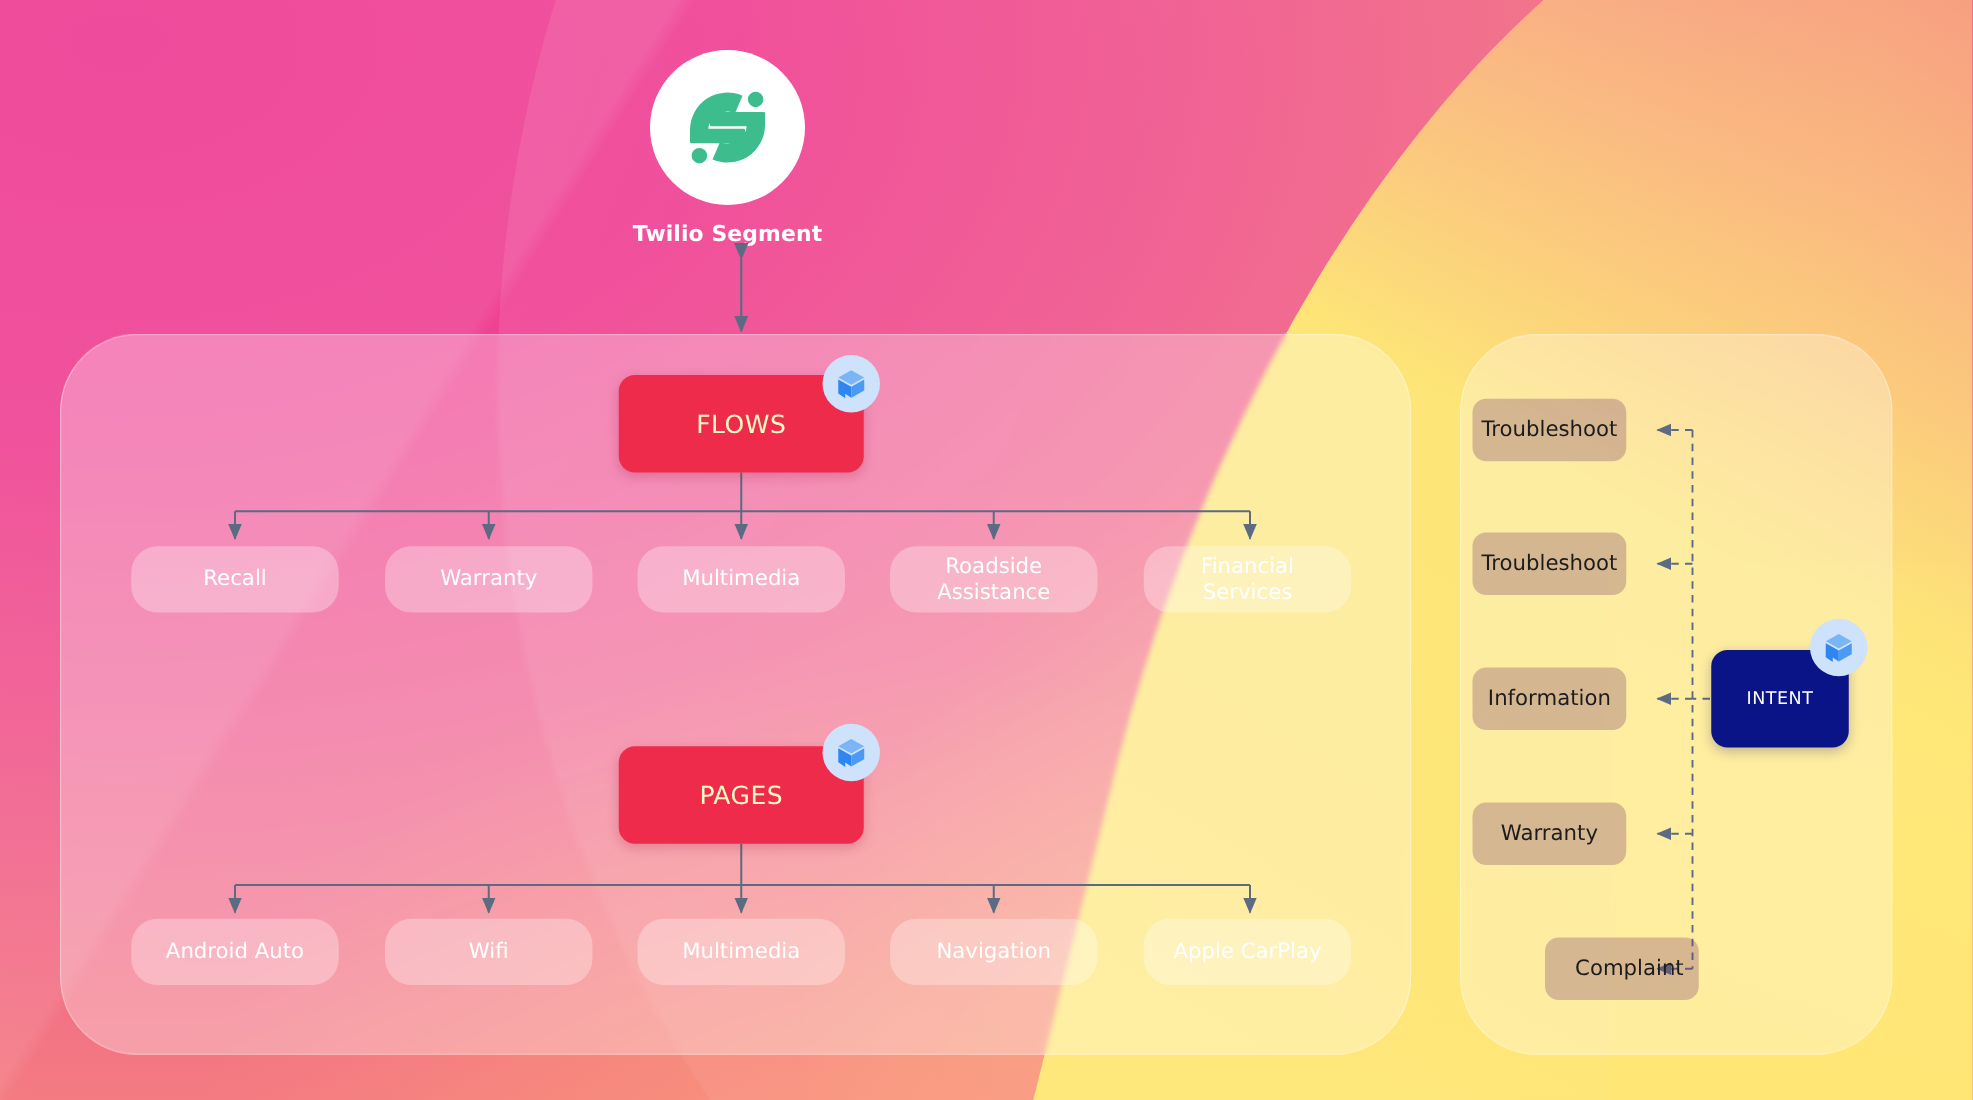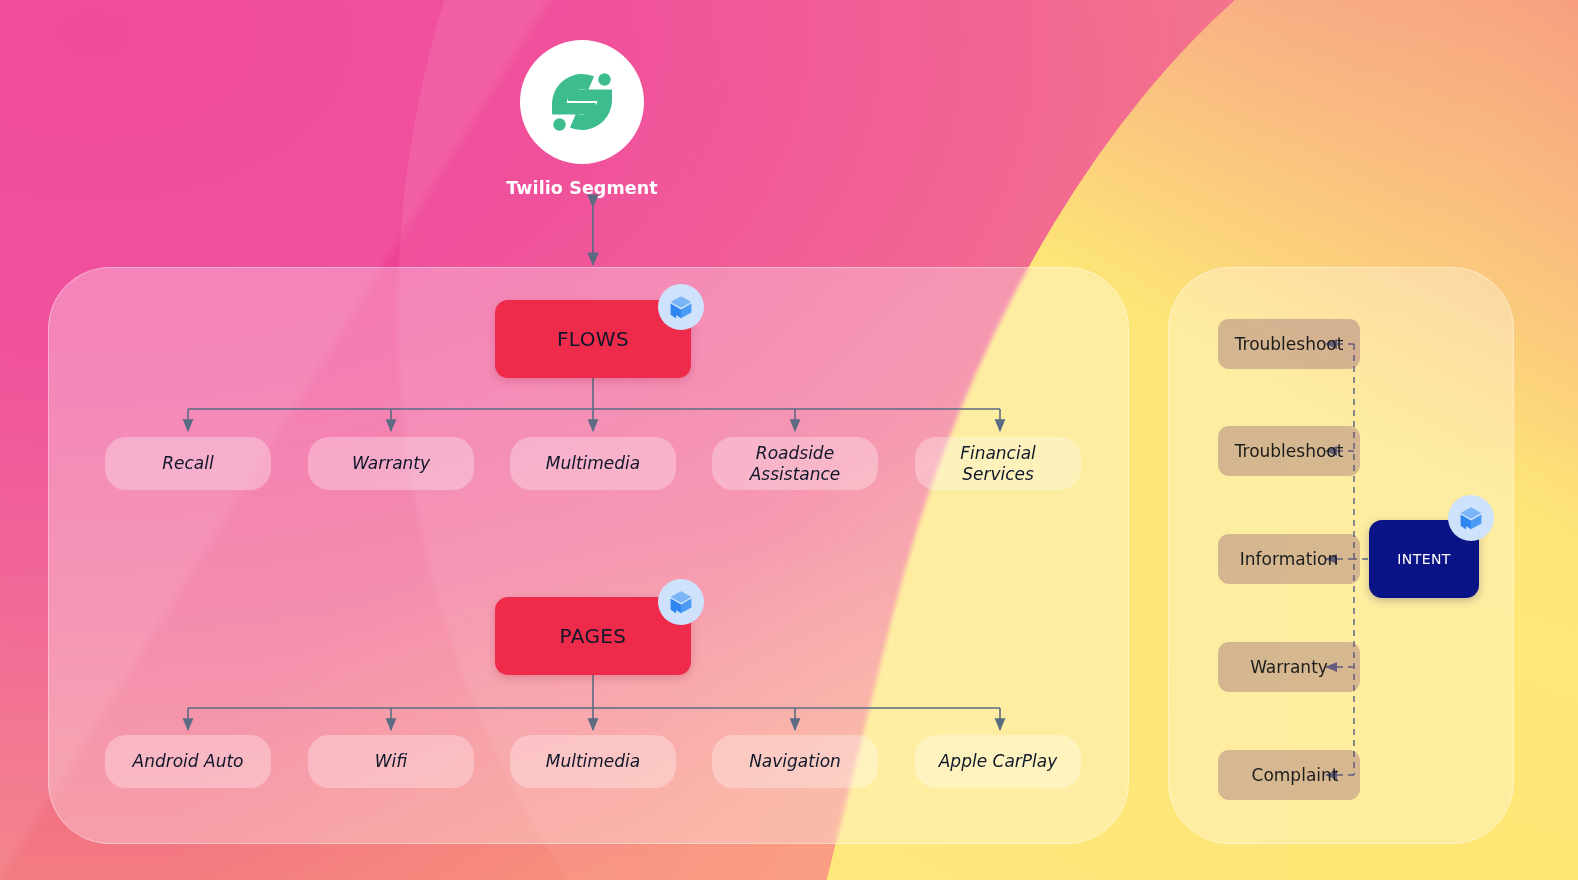"FLOWS" .node-root { color: #0f172a -> #fef9c3 }
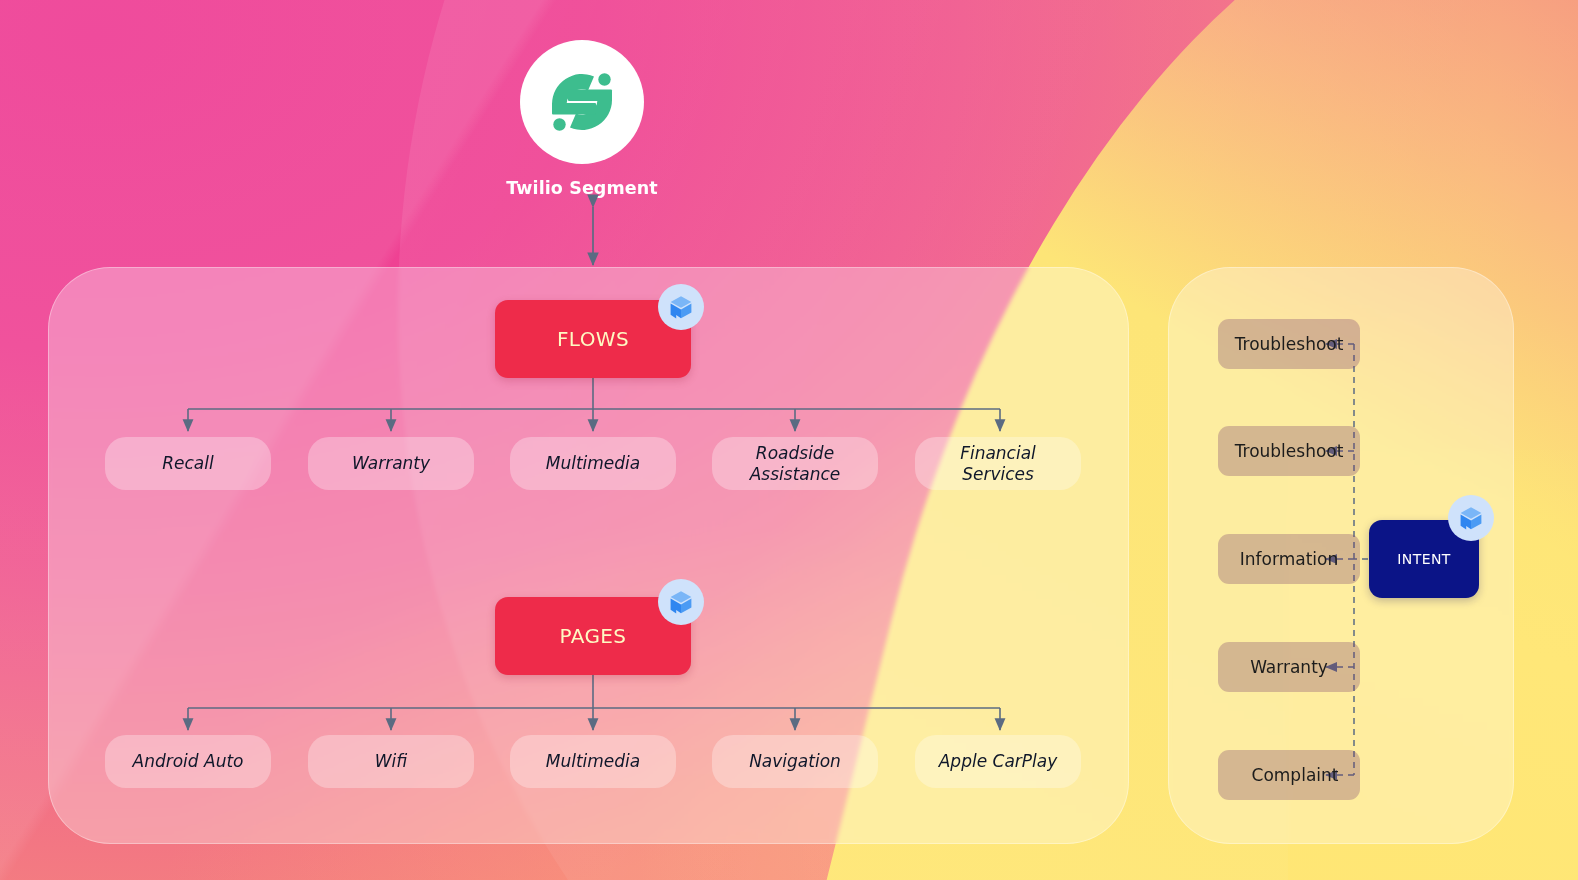"Troubleshoot" .node-intent-item { margin-left: 40px -> none; width: 142px -> 123px }
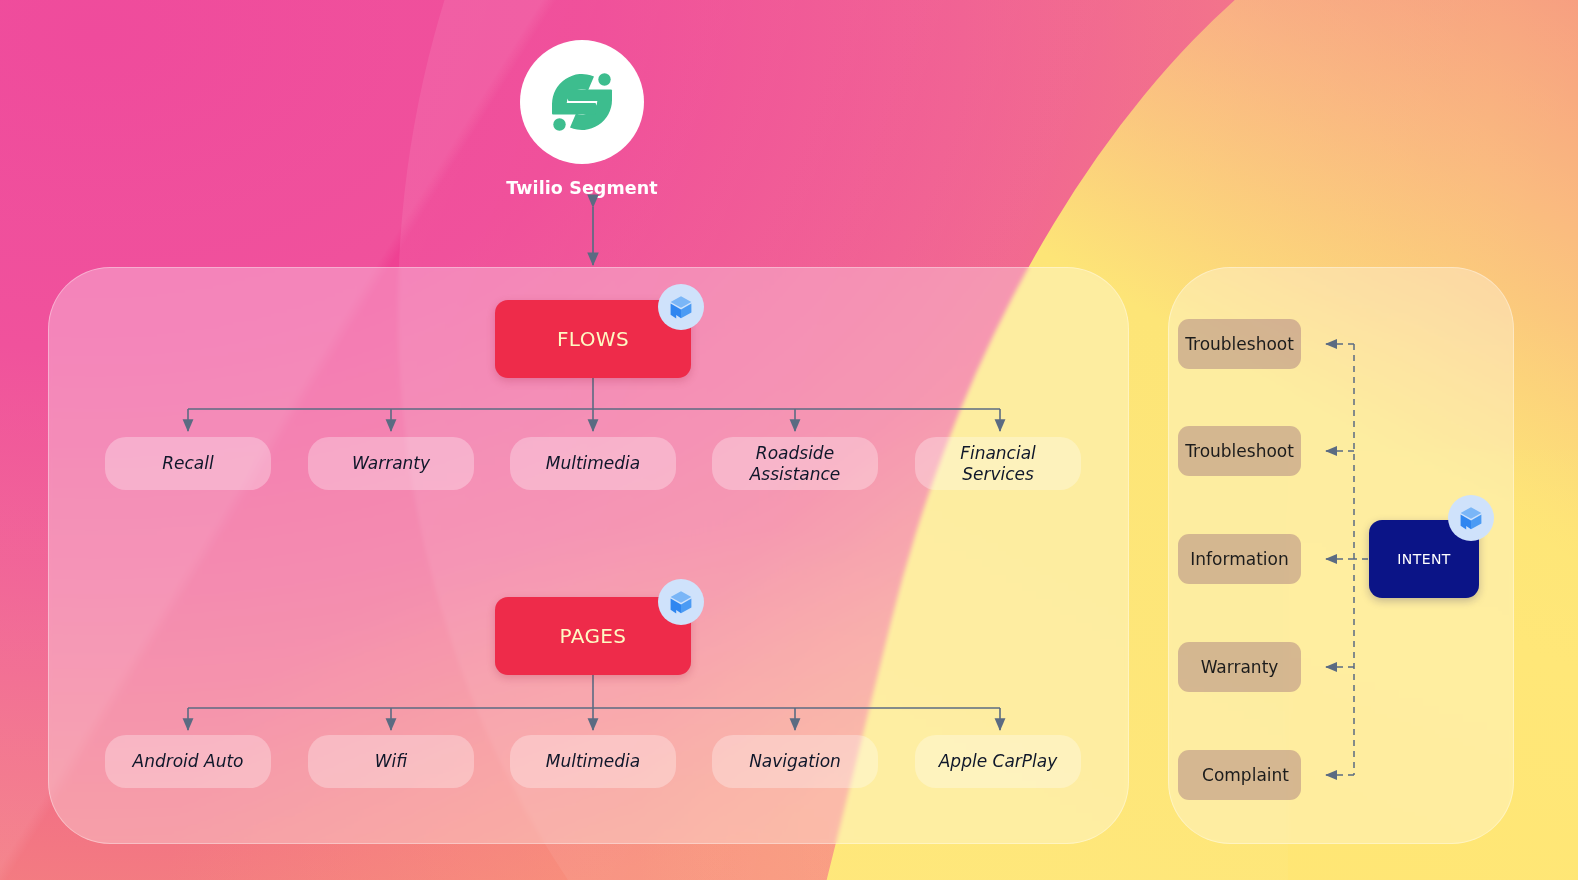"Recall" .node-child { color: #0f172a -> #ffffff; font-style: italic -> none }
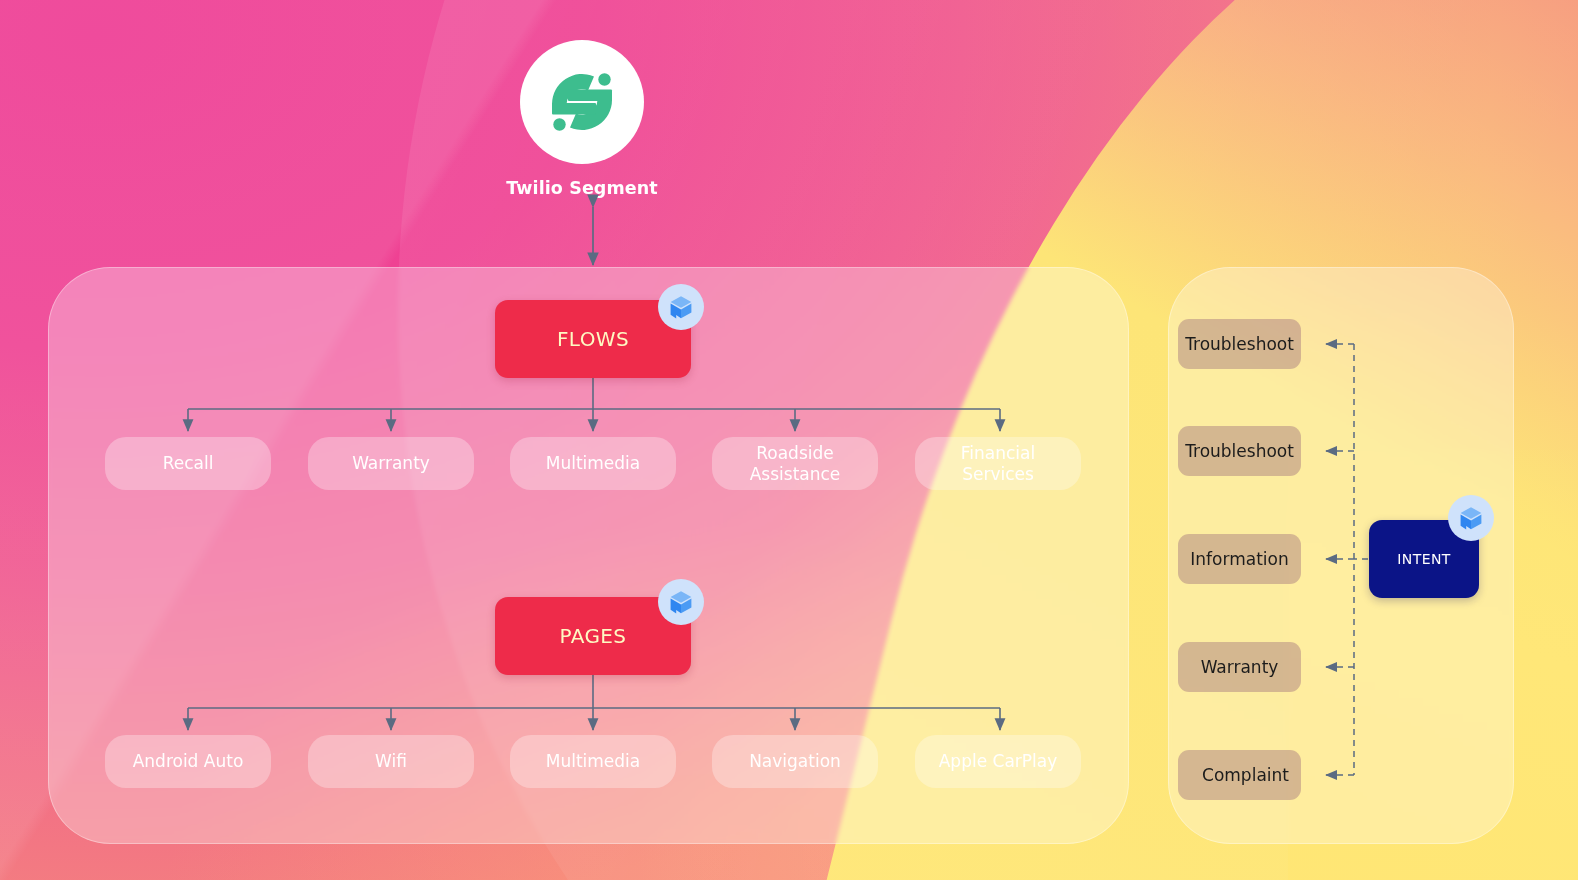"Complaint" div.node { left: 1178px -> 1236px }
